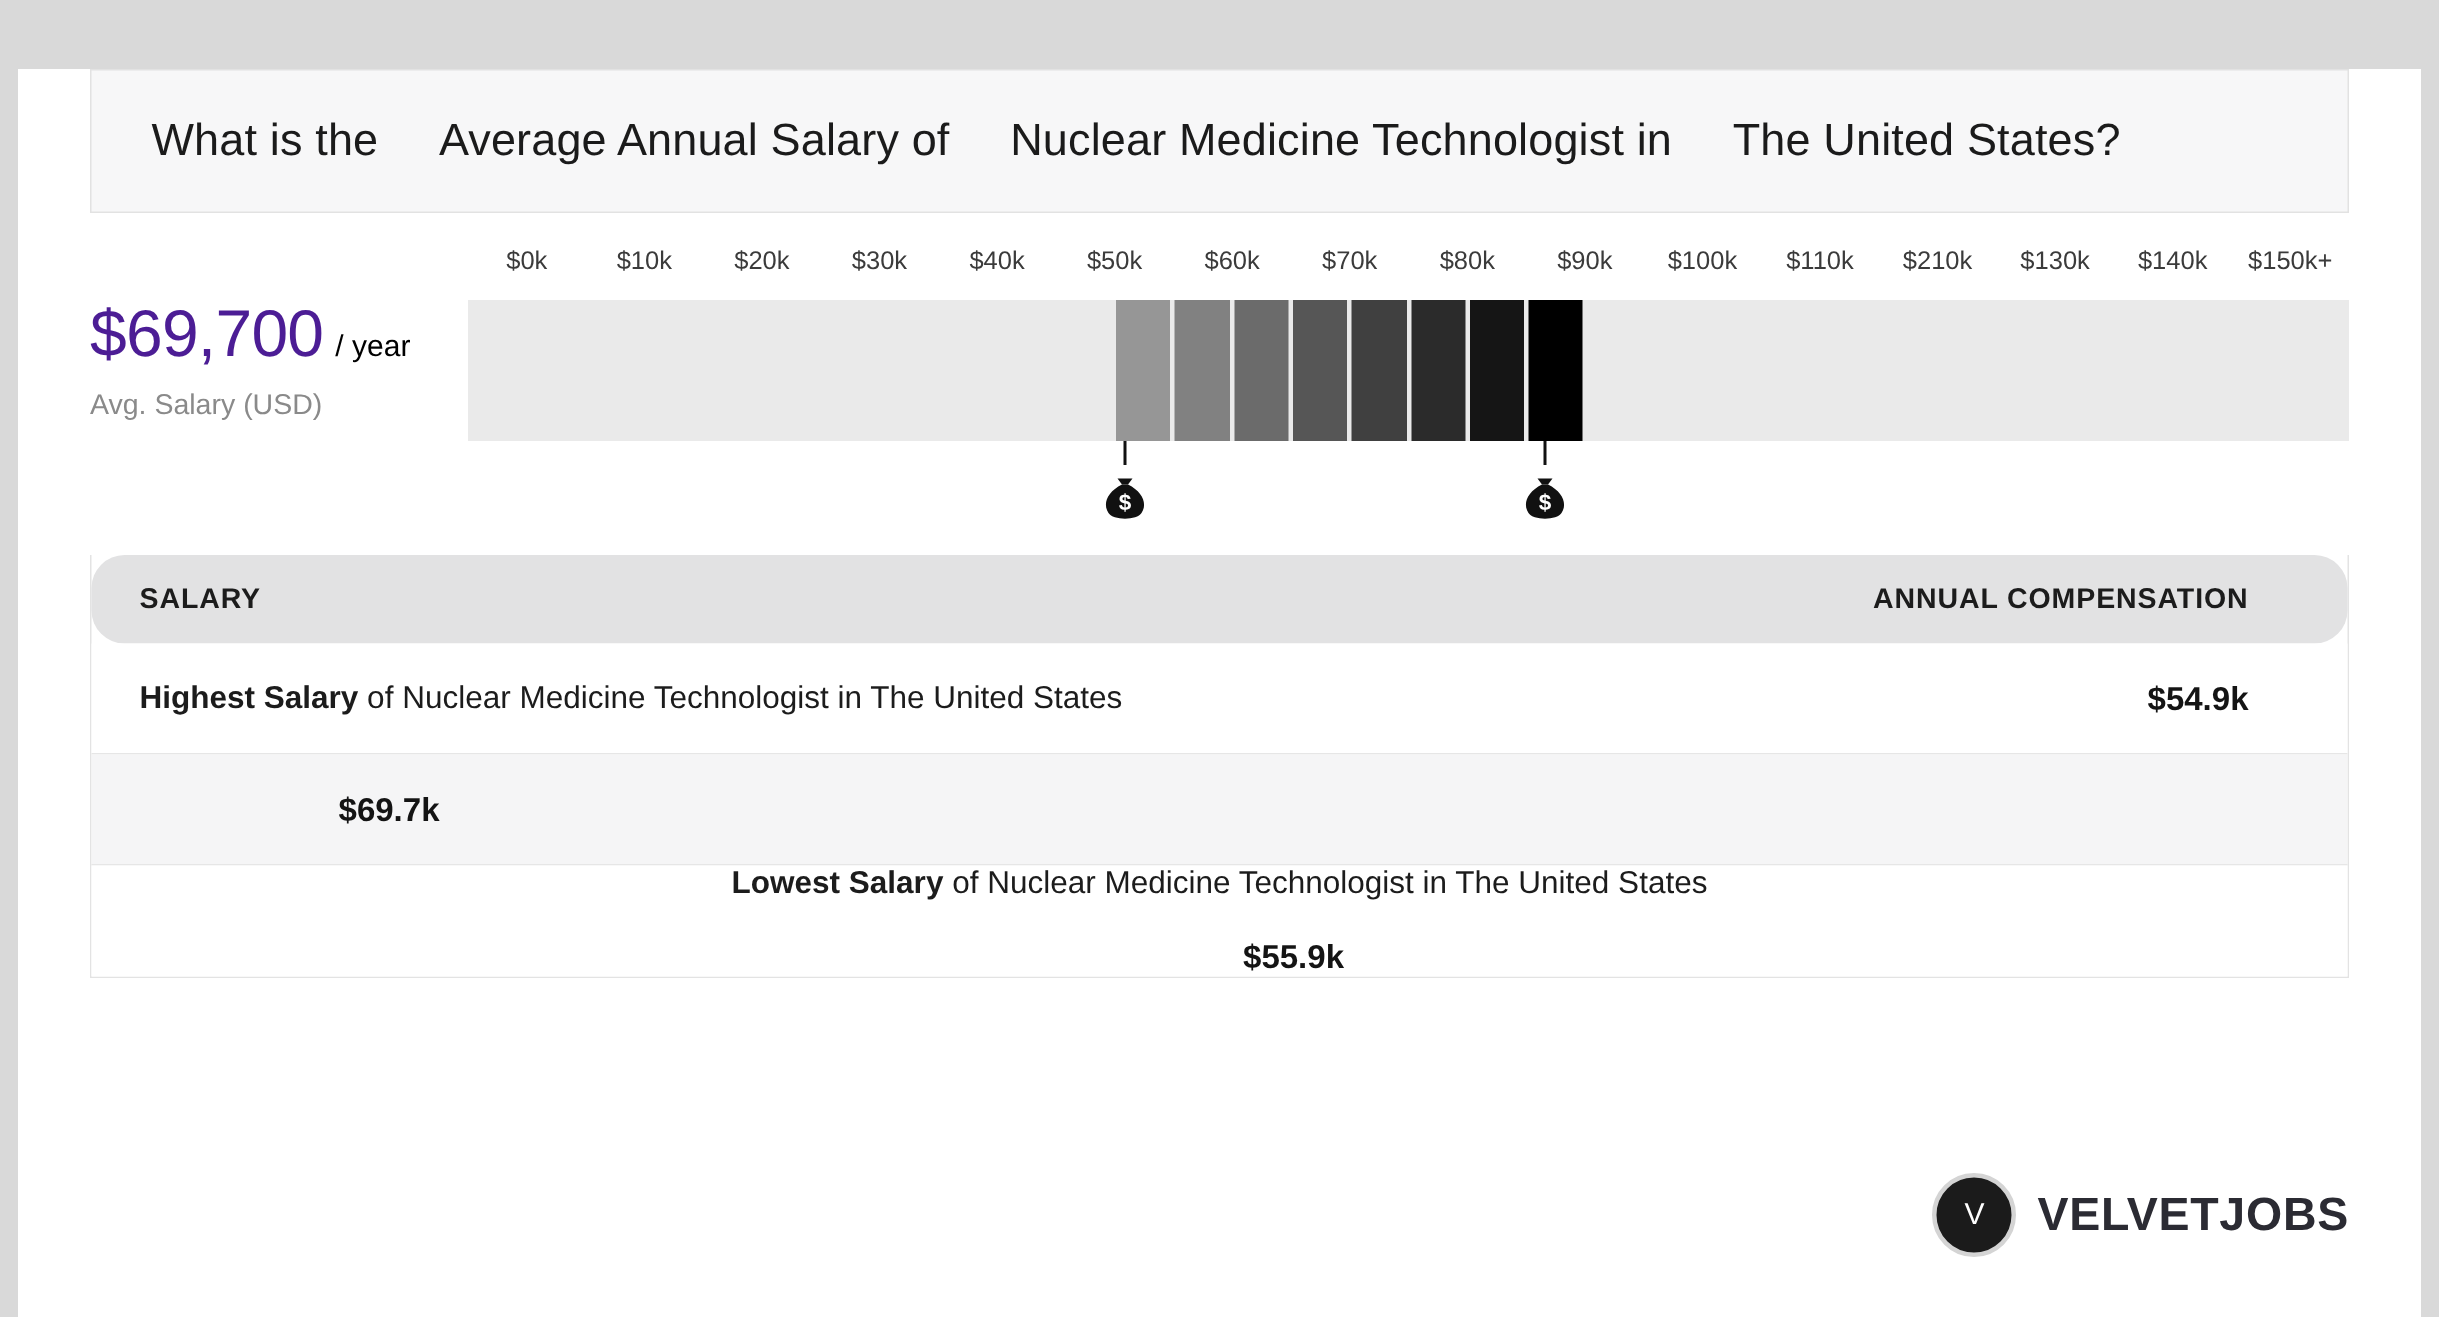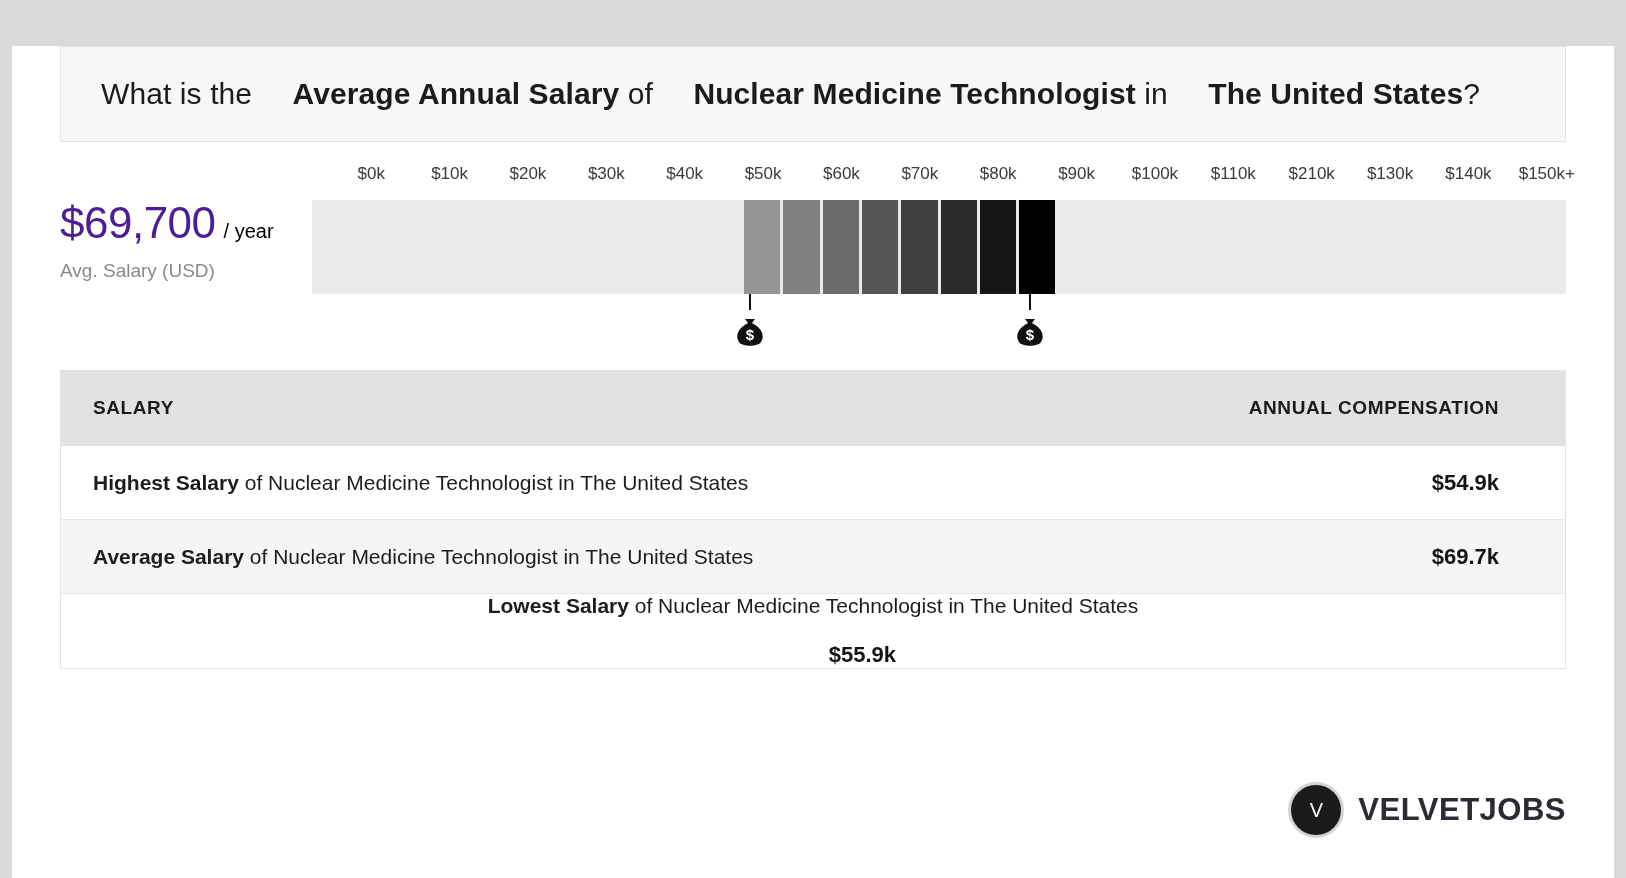"Average Annual Salary" #question-text b { font-weight: bold -> normal }
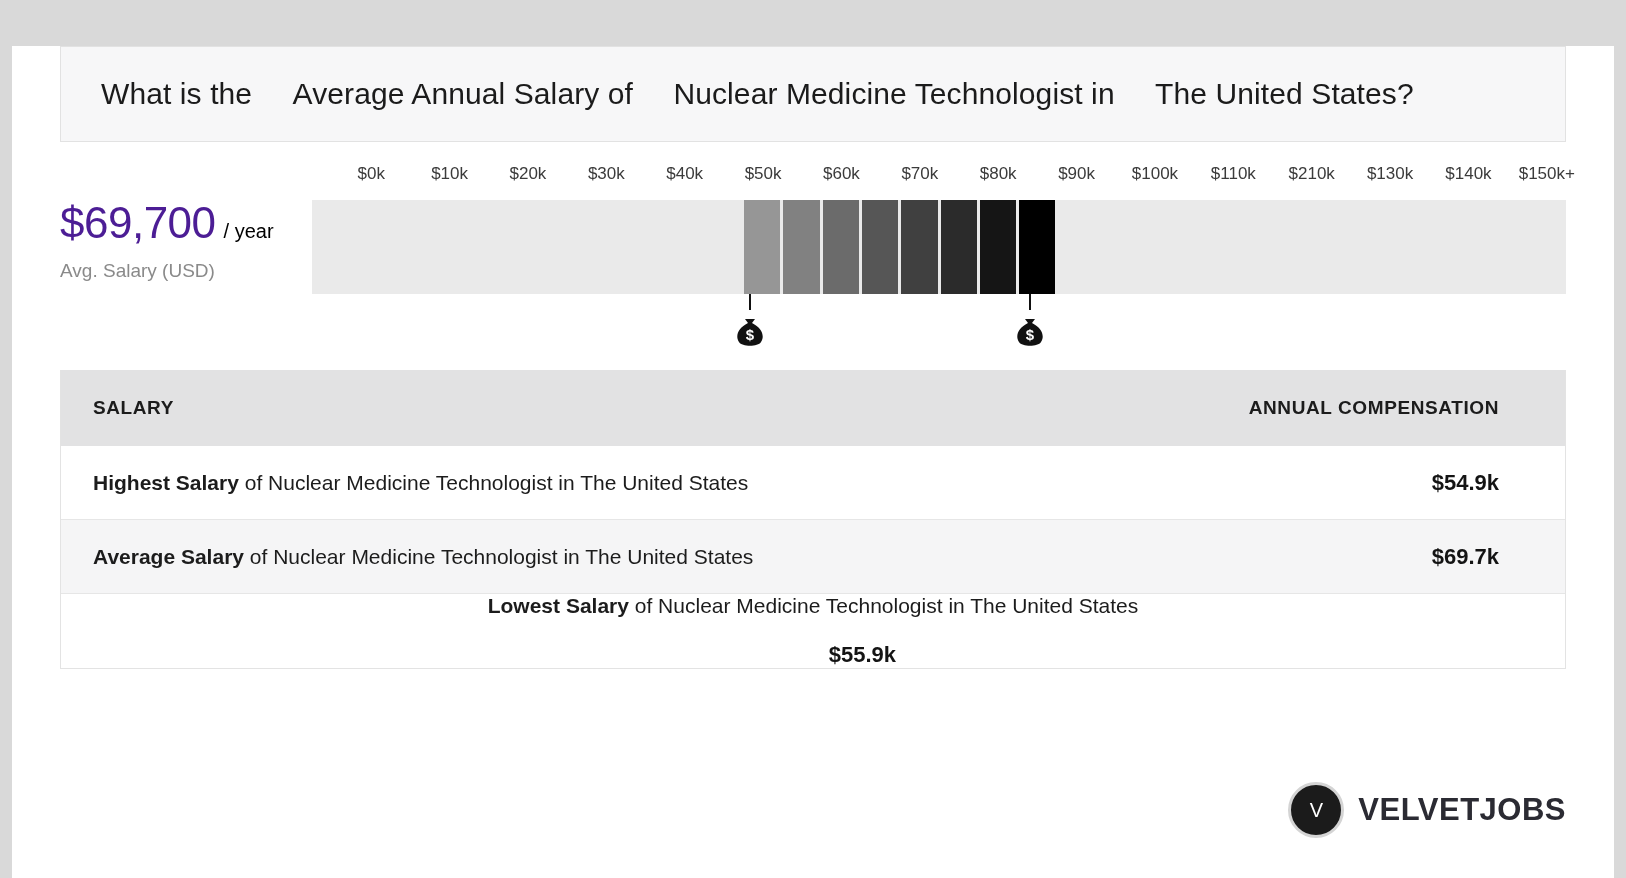"$0k" .tick-label { margin-left: 20px -> none }
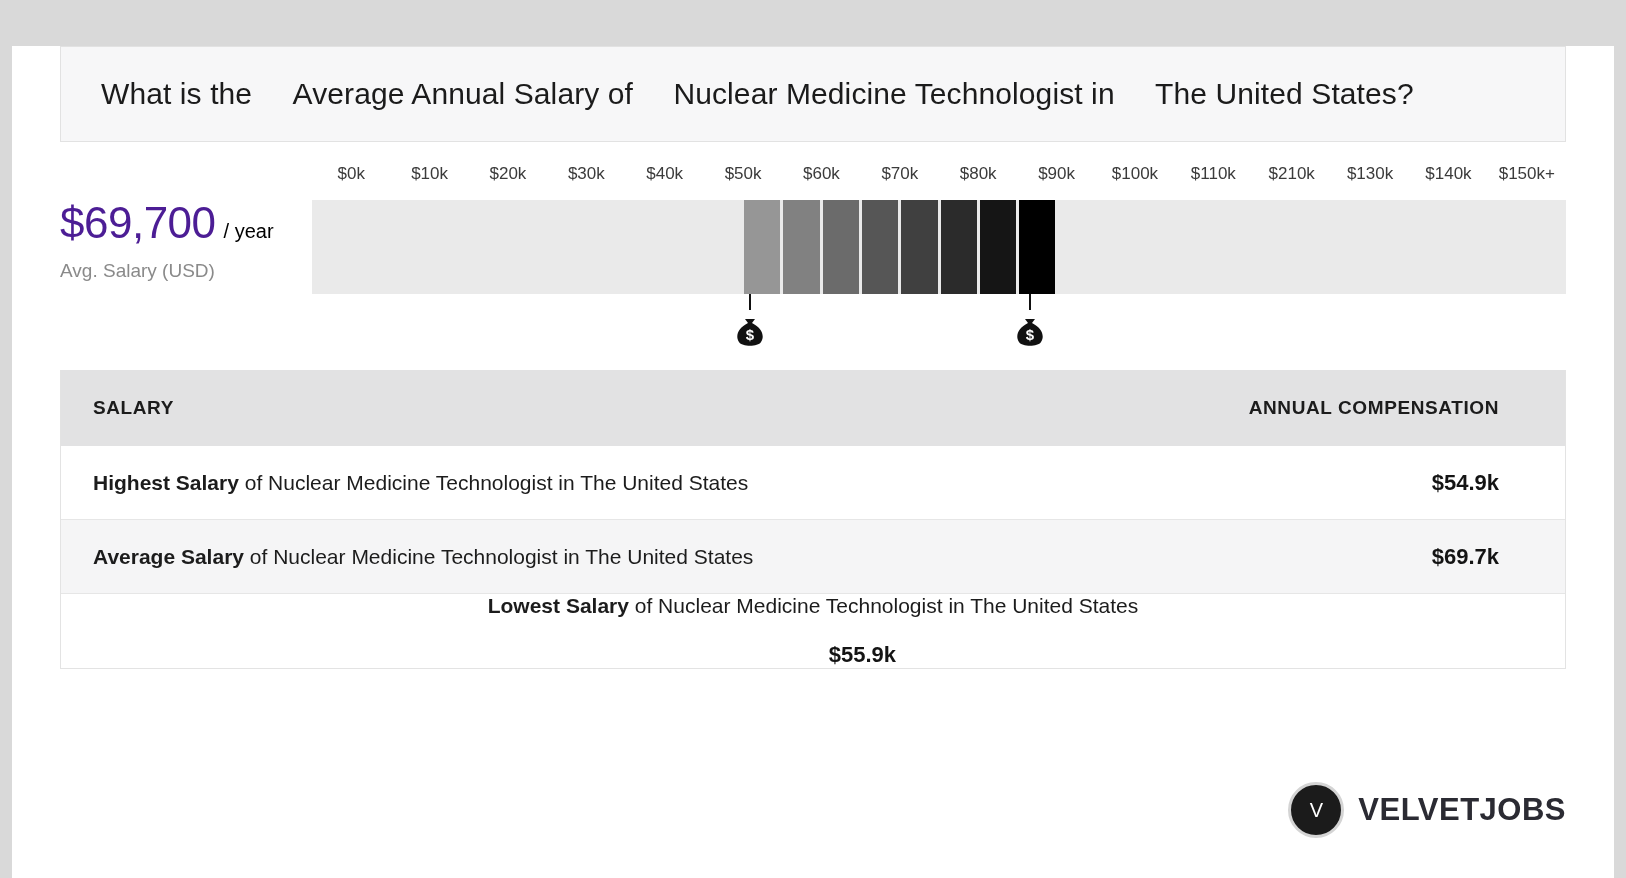"SALARY" #head-row { border-radius: none -> 22px; height: 76px -> 59px }
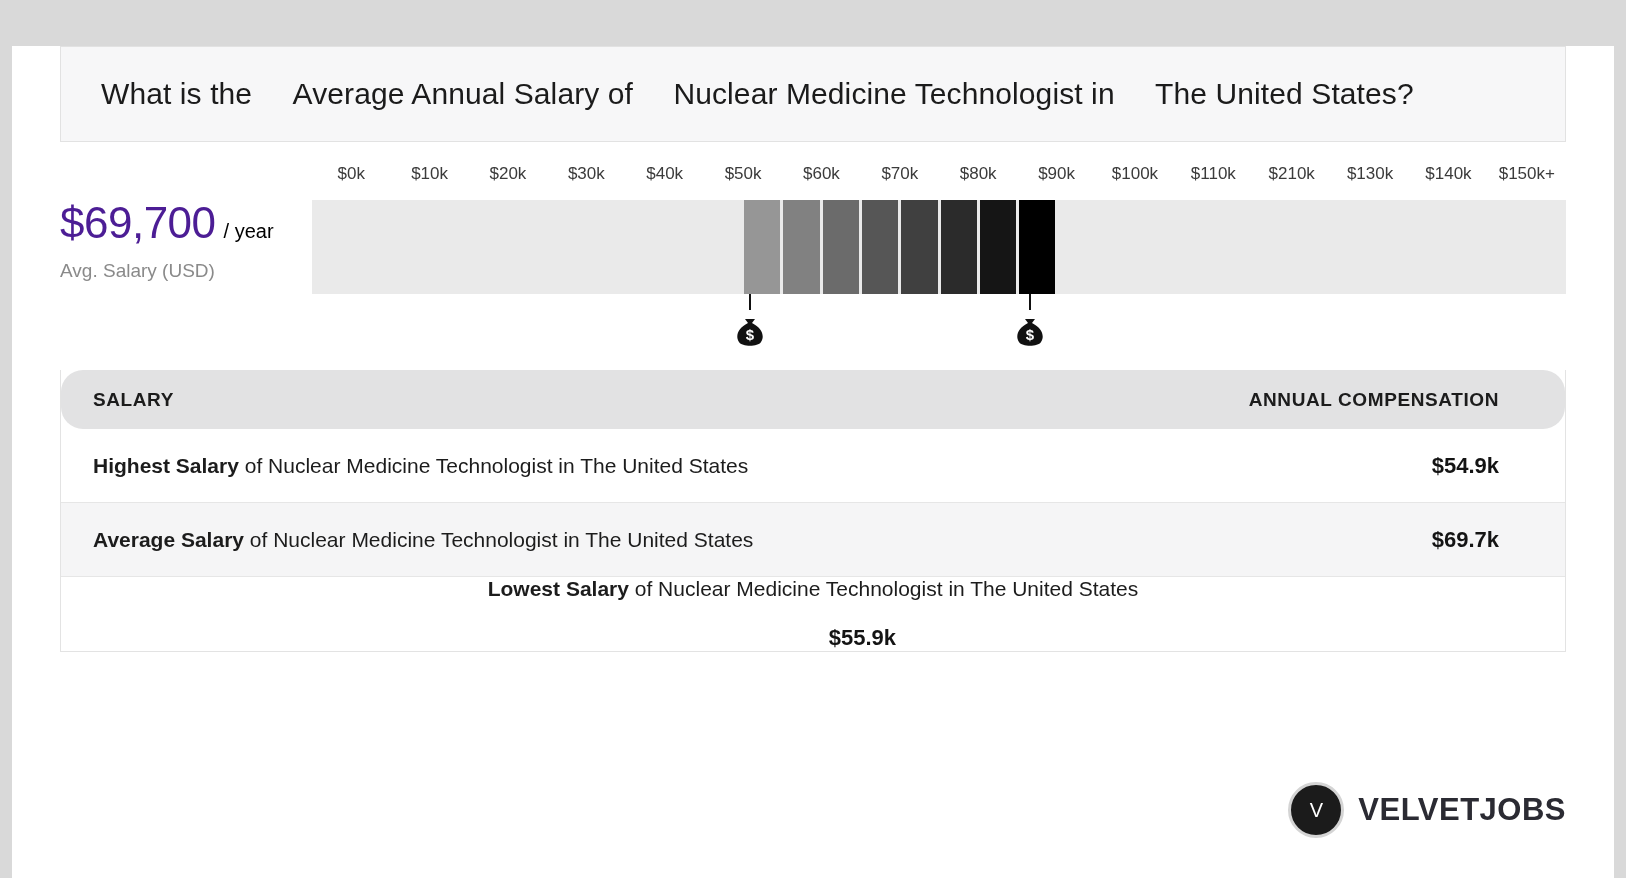"Average Salary of Nuclear Medicine" div.cell-label { html: <div><b>Average Salary</b><span> of Nuclear Medicine Technologist in The United States</span></div> -> none }
